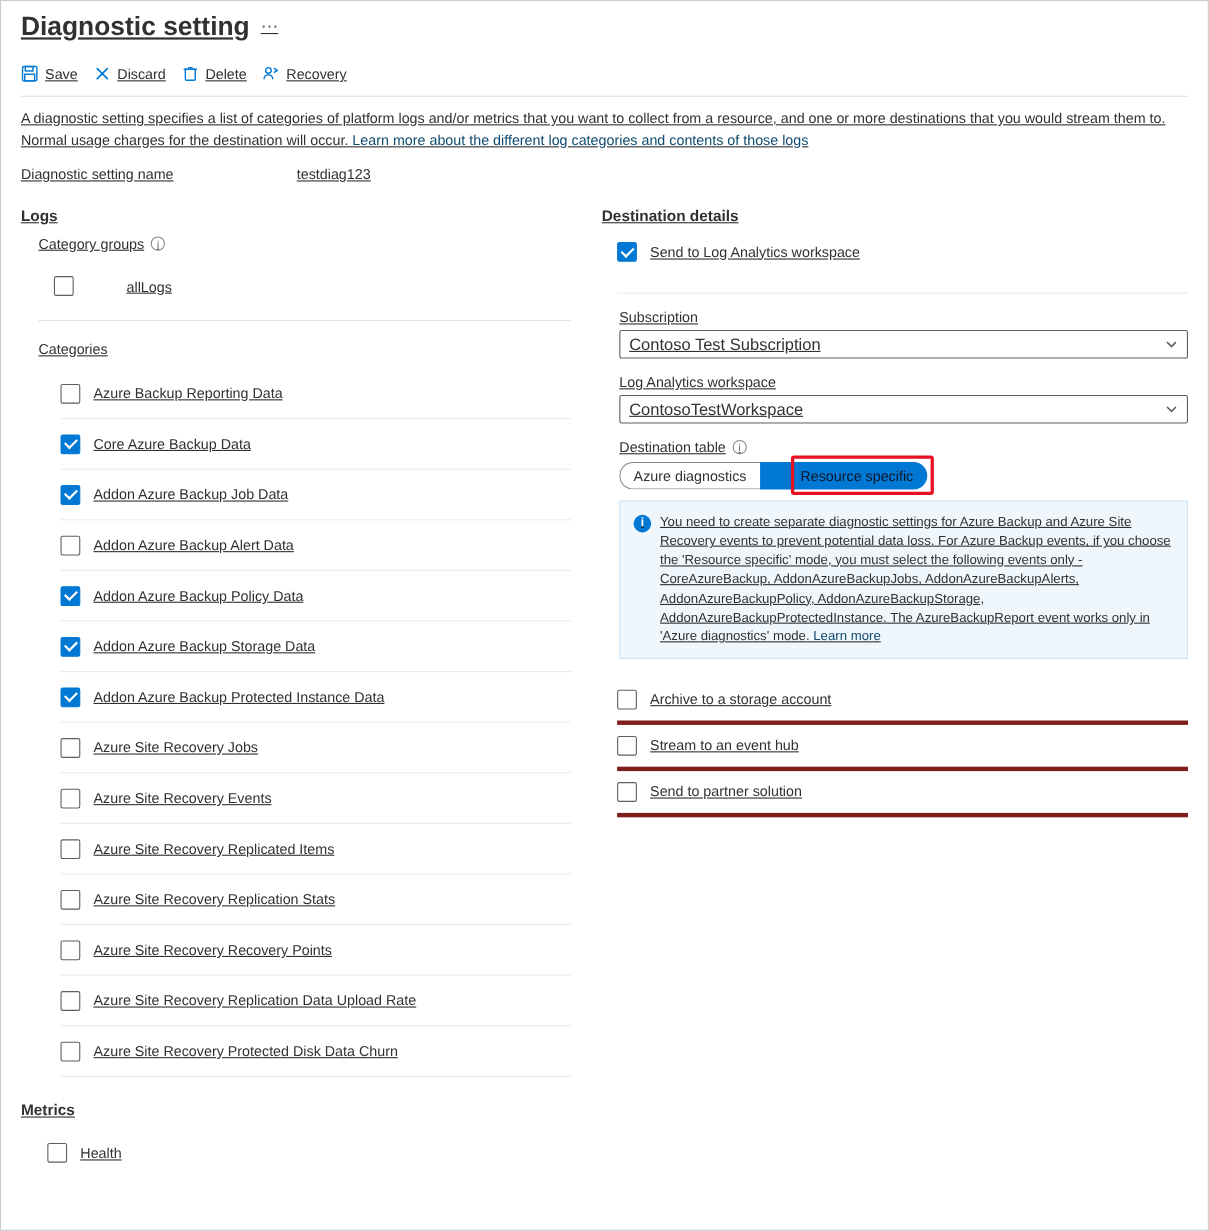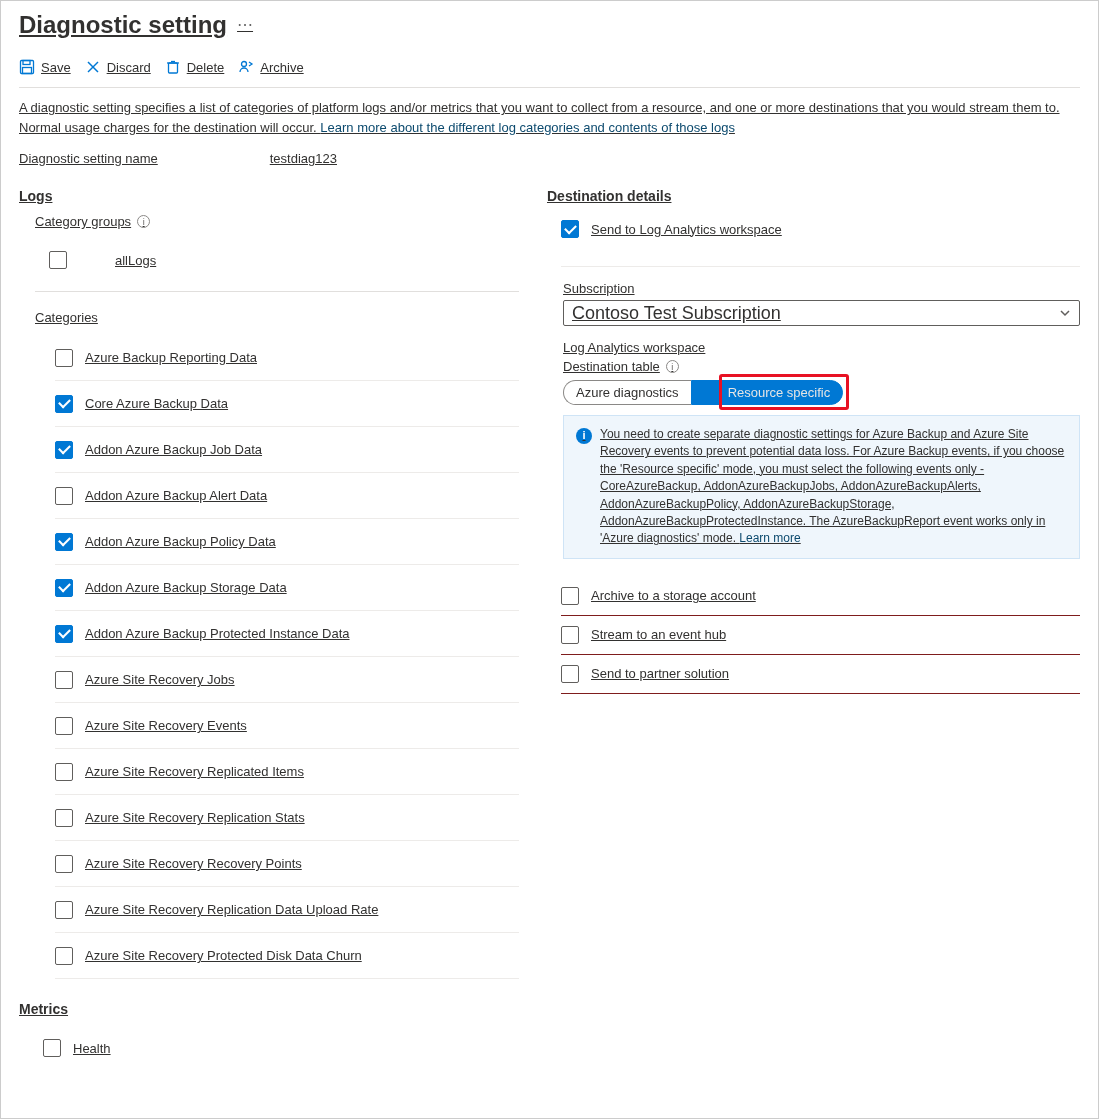"Archive" span { text: Archive -> Recovery }
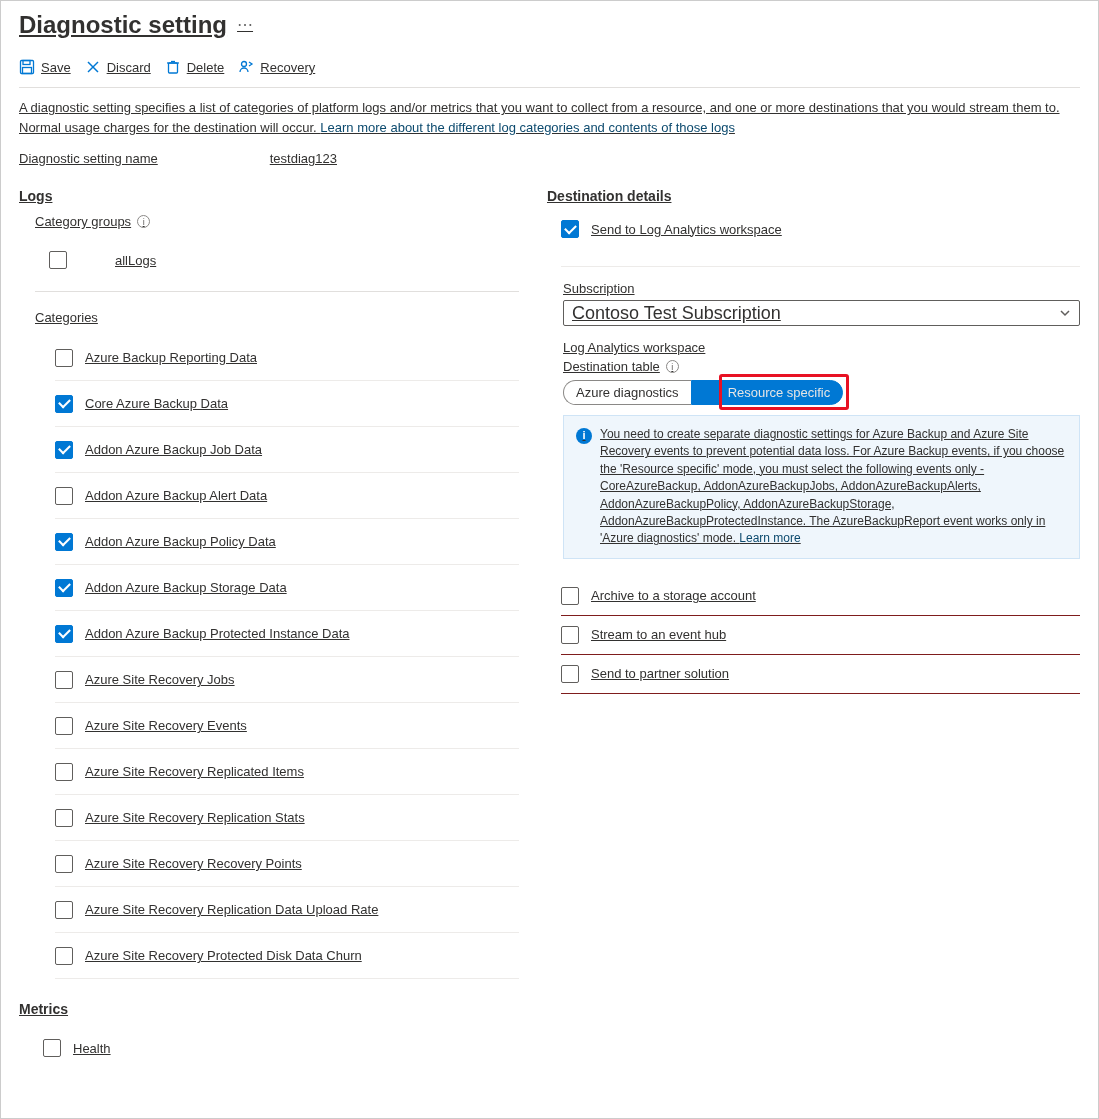"Contoso Test Subscription" .select { font-size: 18px -> 15px }
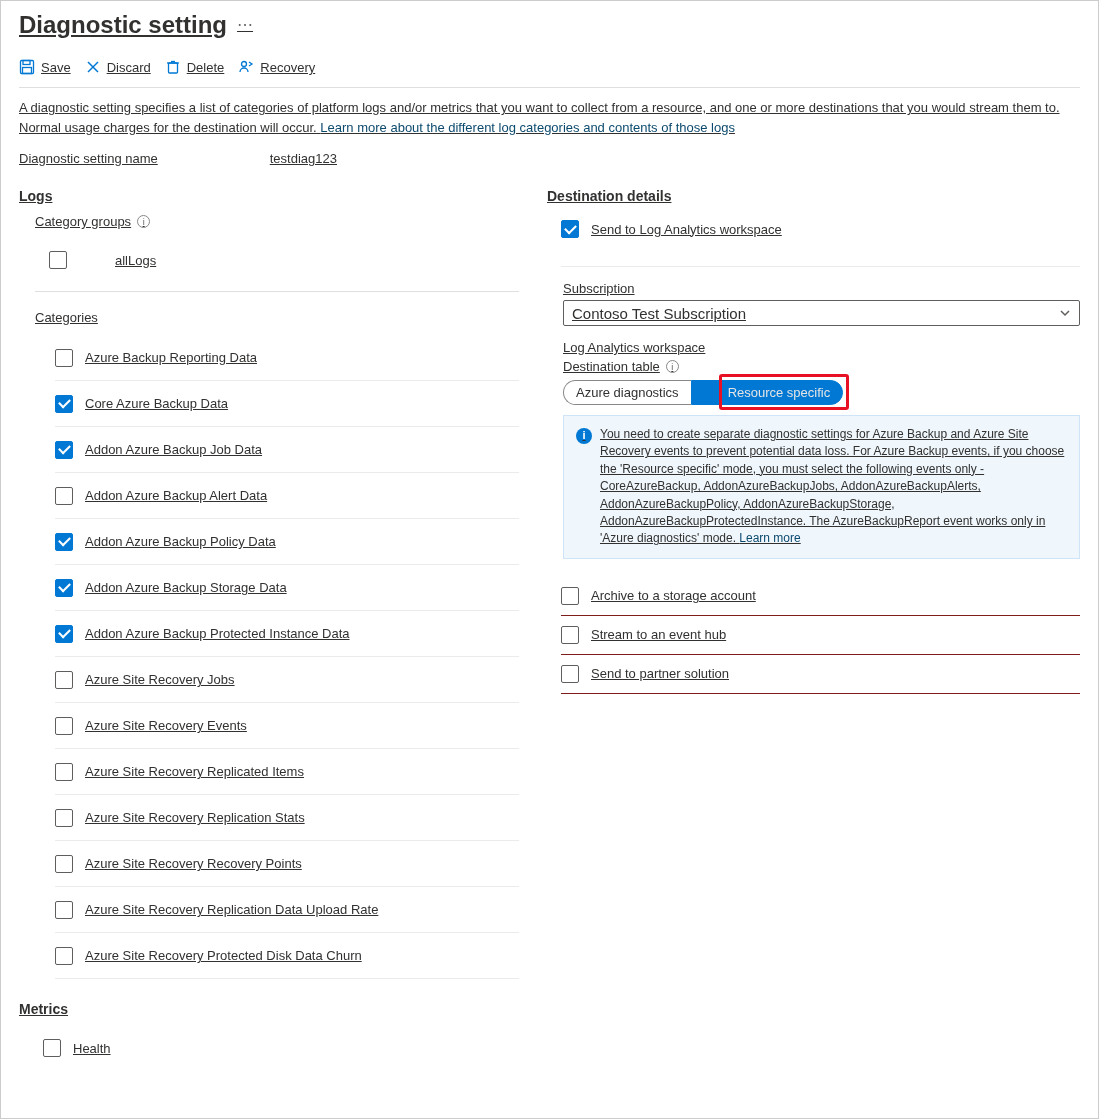"ContosoTestWorkspace" div.select { html: none -> <div> <span>ContosoTestWorkspace</span> <svg> <path></path> </svg> </div> }
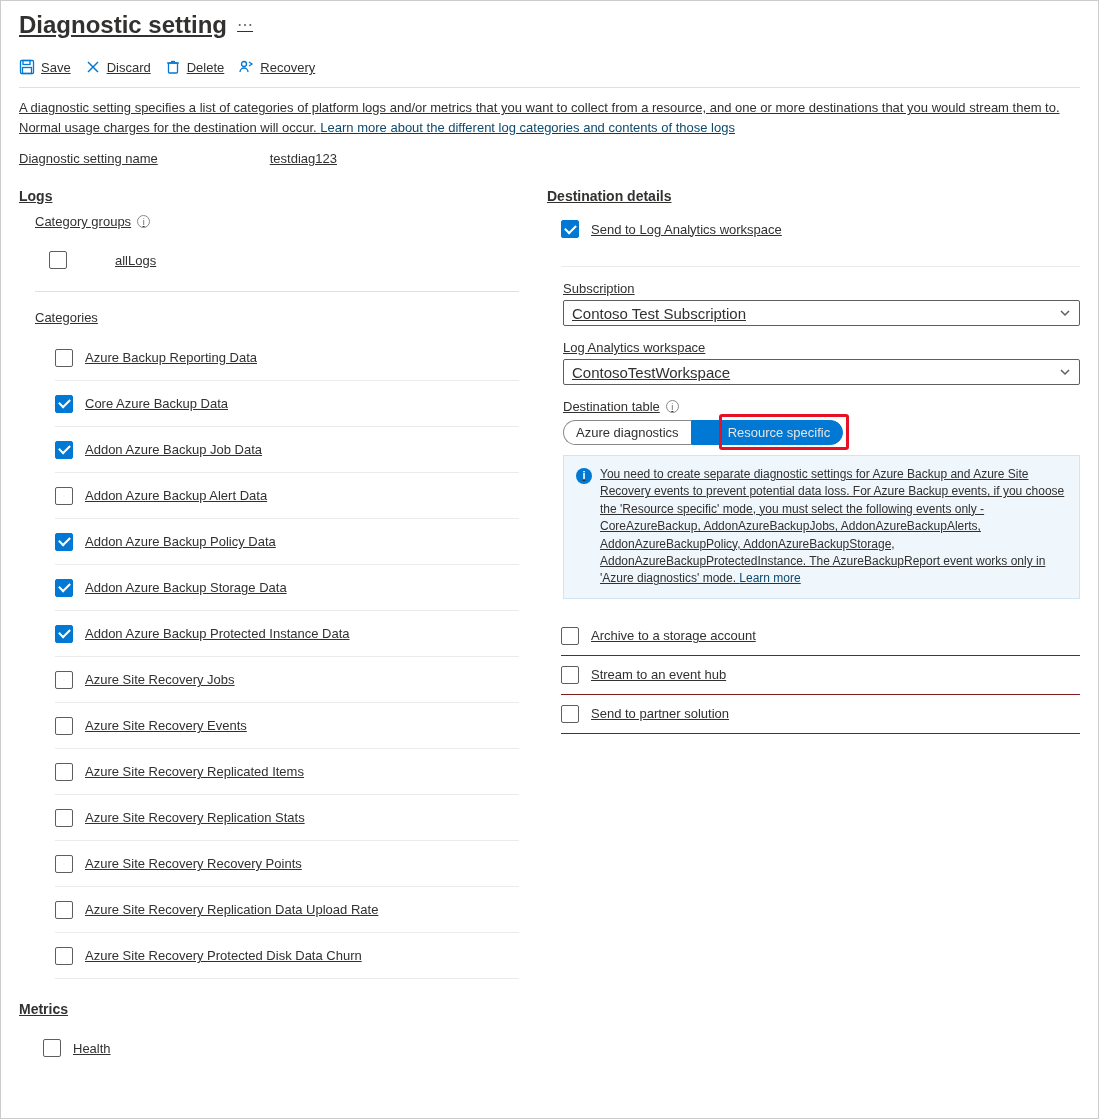"Resource specific" .seg.active { color: #e5e5e5 -> #0f172a }
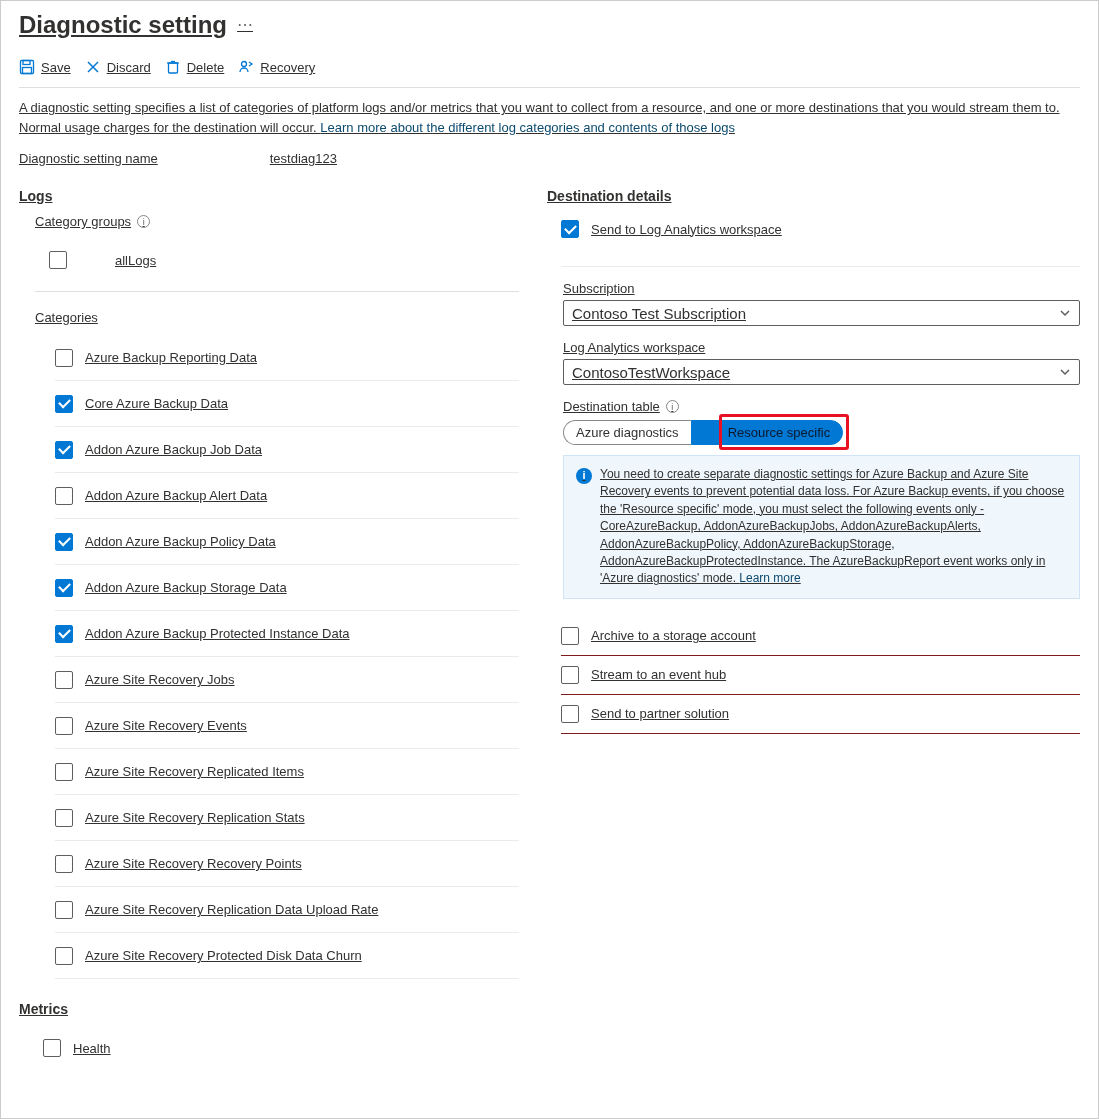"Archive to a storage account" .plain-dest-row { border-bottom: 1px solid #7f1d1d -> 4px solid #7f1d1d }
